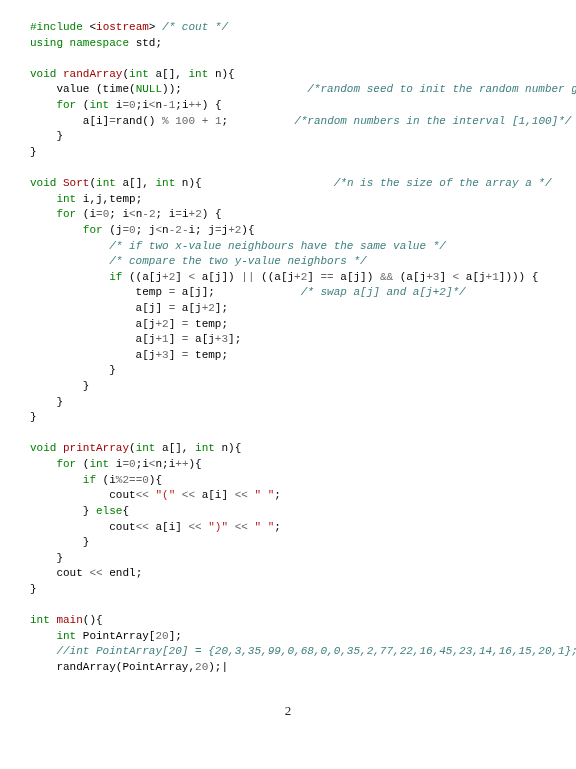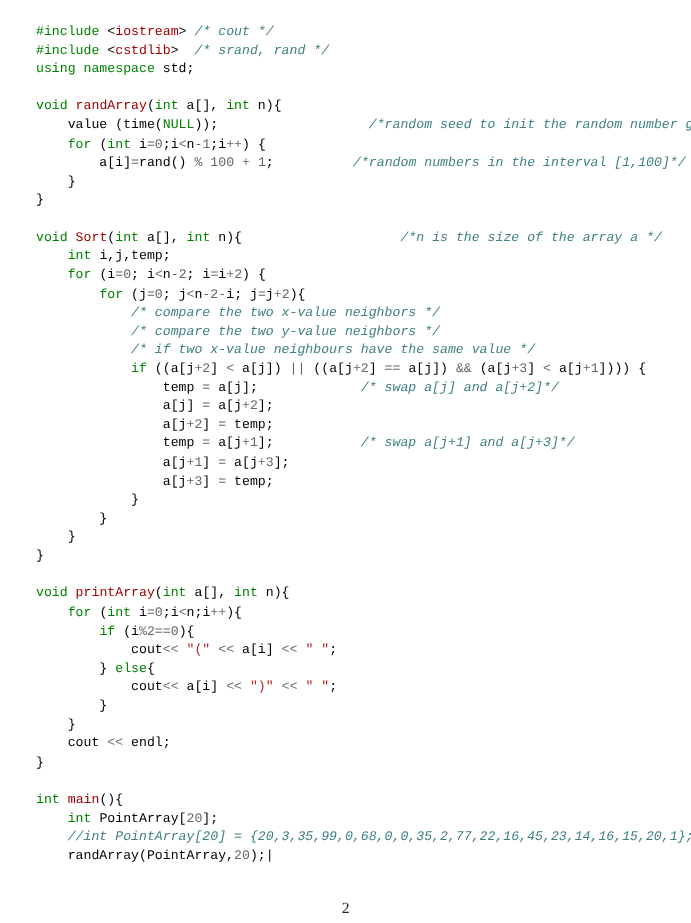"#include <cstdlib> /* srand, rand" div.line { html: <div><span>#include </span><span>&lt;</span><span>cstdlib</span><span>&gt; </span><span>/* srand, rand */</span></div> -> none }
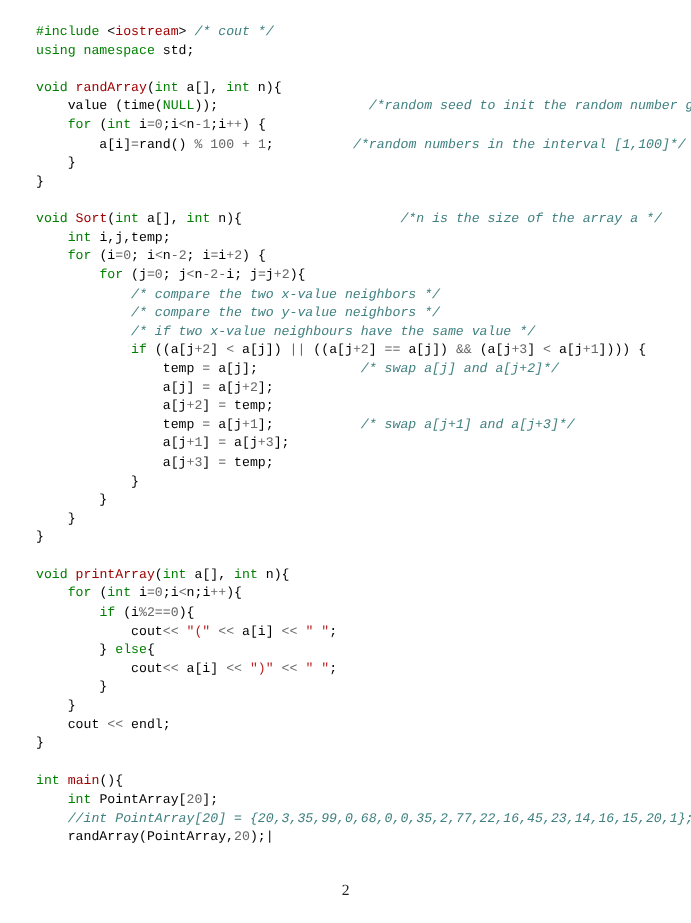"/* compare the two x-value" div.line { html: <div><span> </span><span>/* compare the two x-value neighbors */</span></div> -> none }
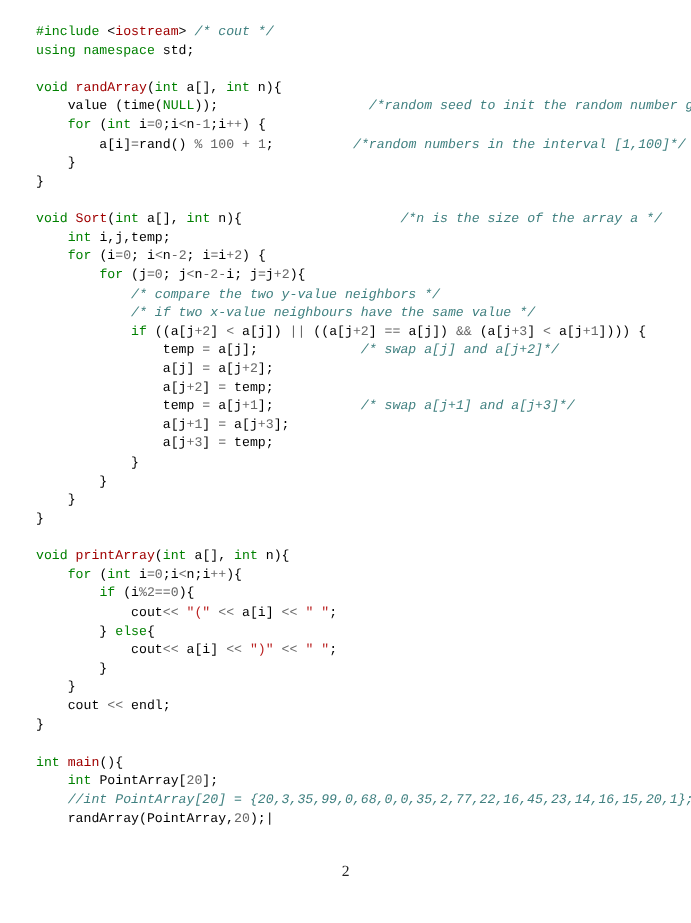"/* compare the two y-value" div.line { order: before "/* if two x-value neighbours" -> after "/* if two x-value neighbours" }
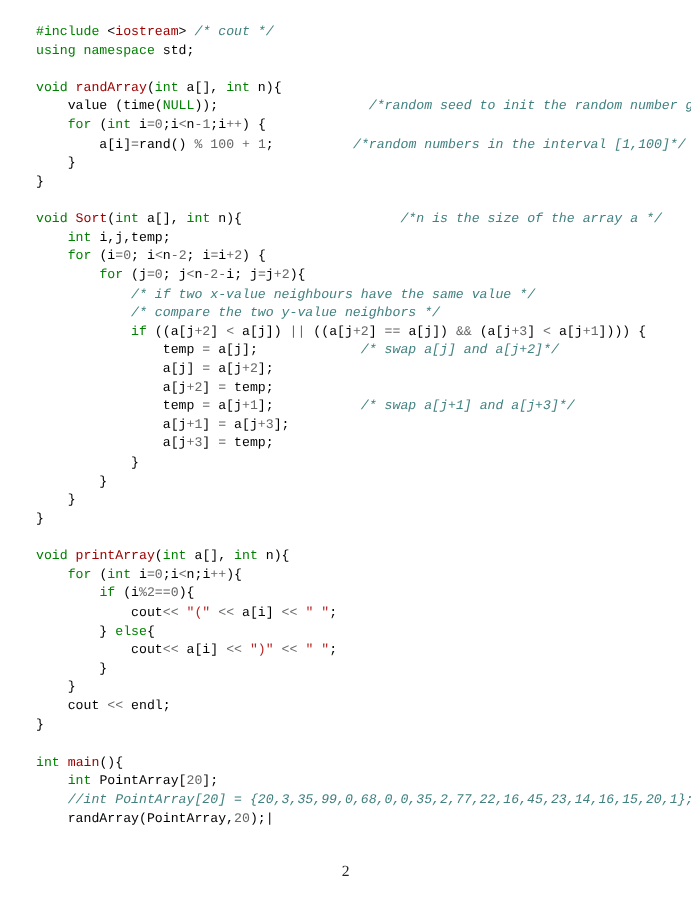"temp = a[j+1]; /* swap" div.line { html: <div><span> temp </span><span>=</span><span> a[j</span><span>+</span><span>1</span><span>]; </span><span>/* swap a[j+1] and a[j+3]*/</span></div> -> none }
